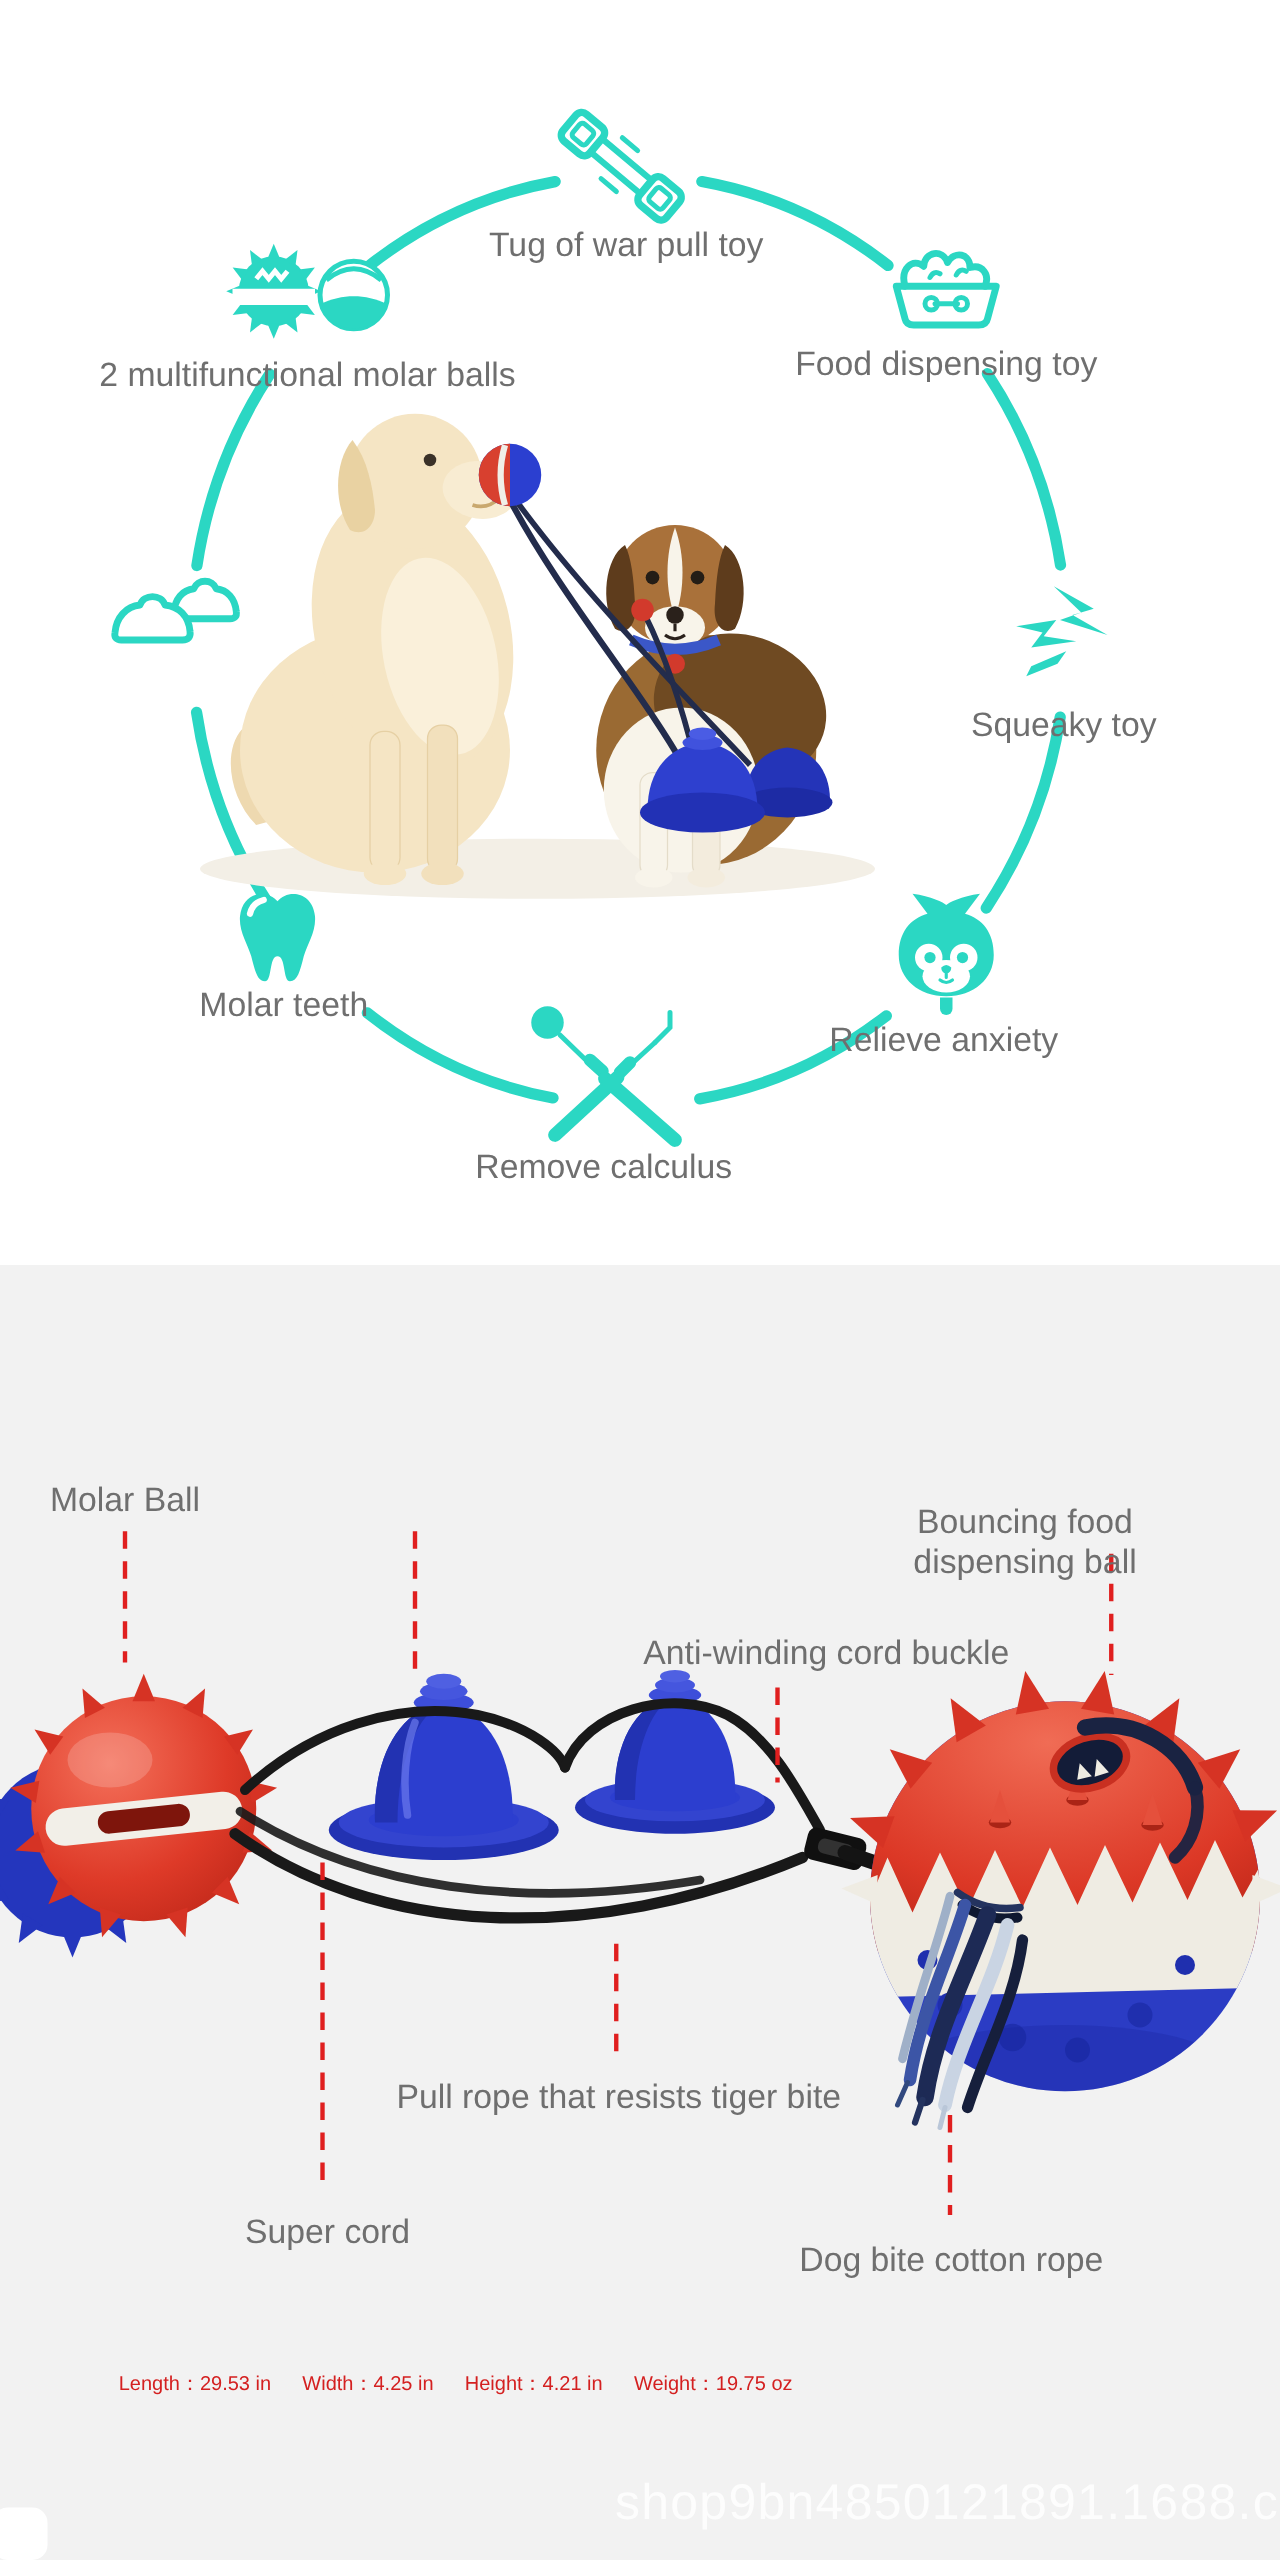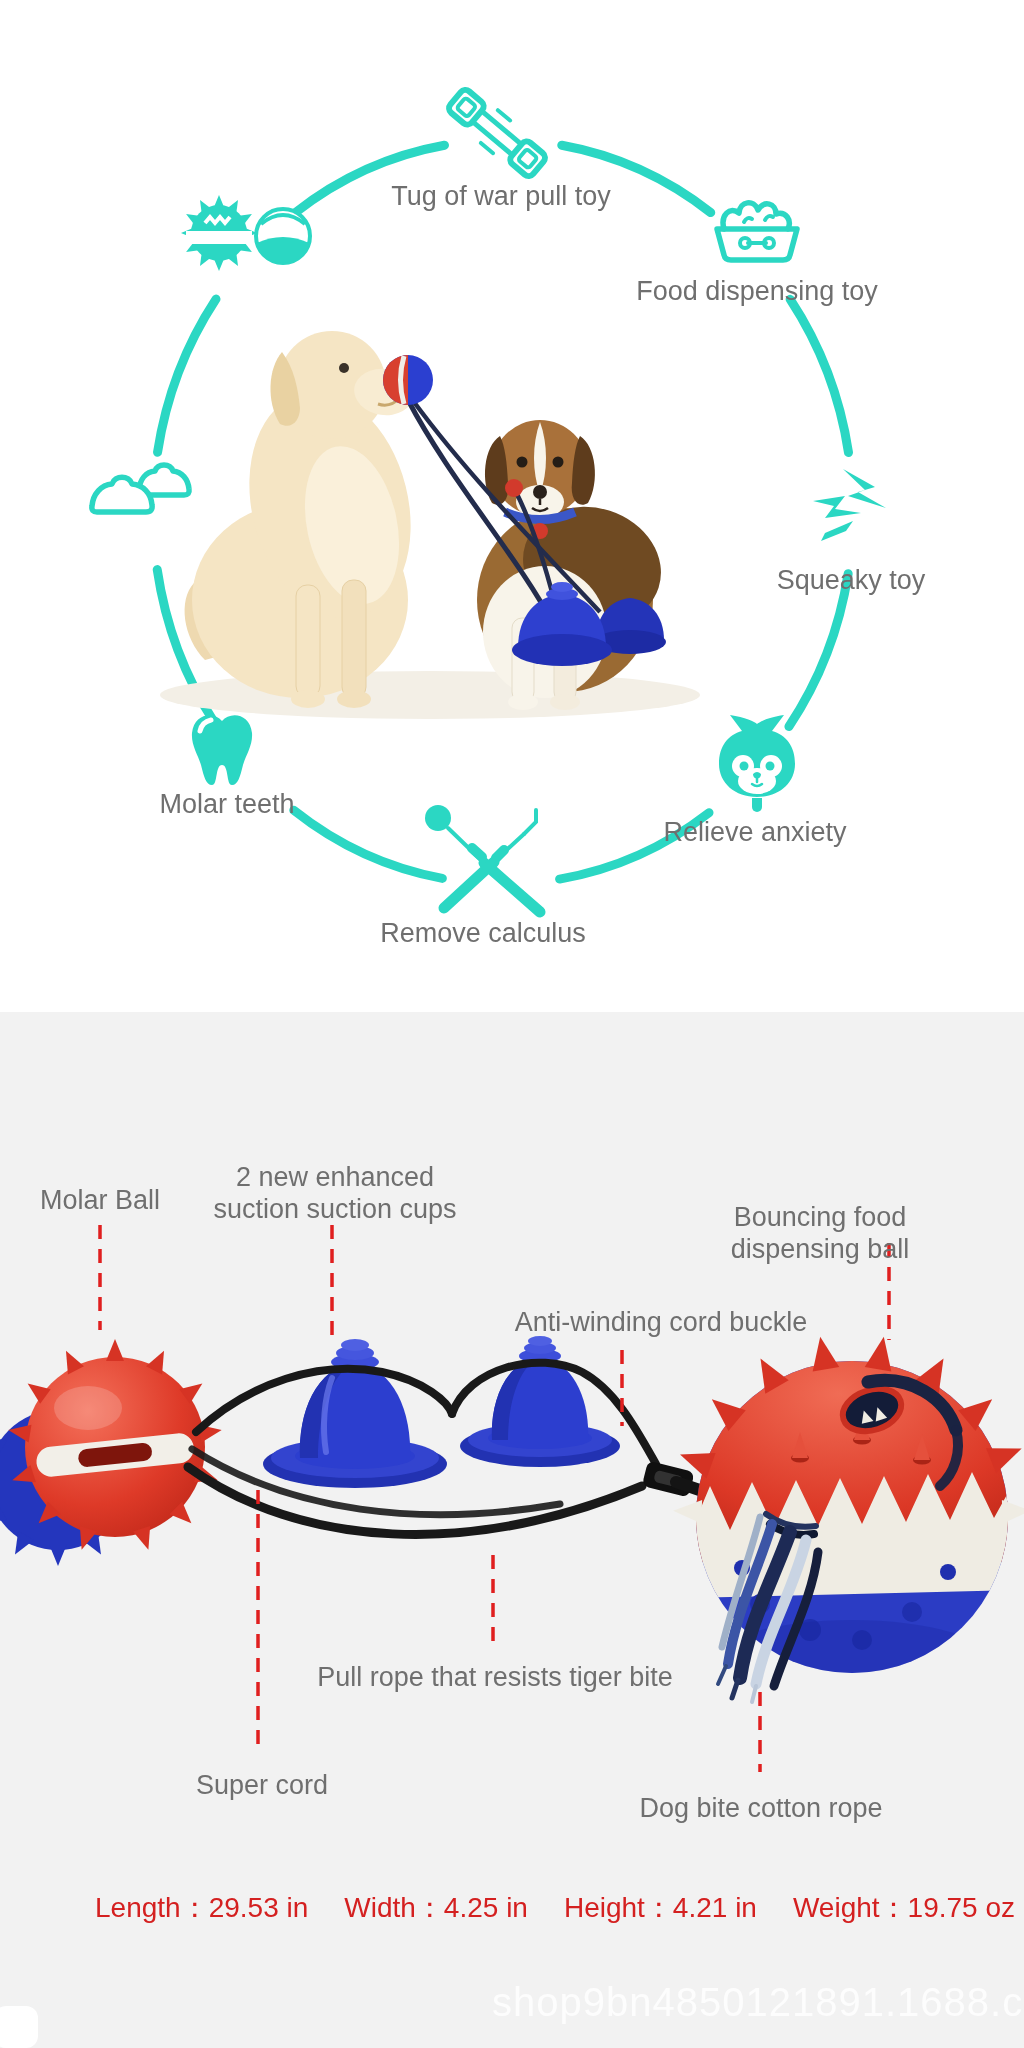"2 multifunctional molar balls" div.lbl { html: none -> <div>2 multifunctional molar balls</div> }
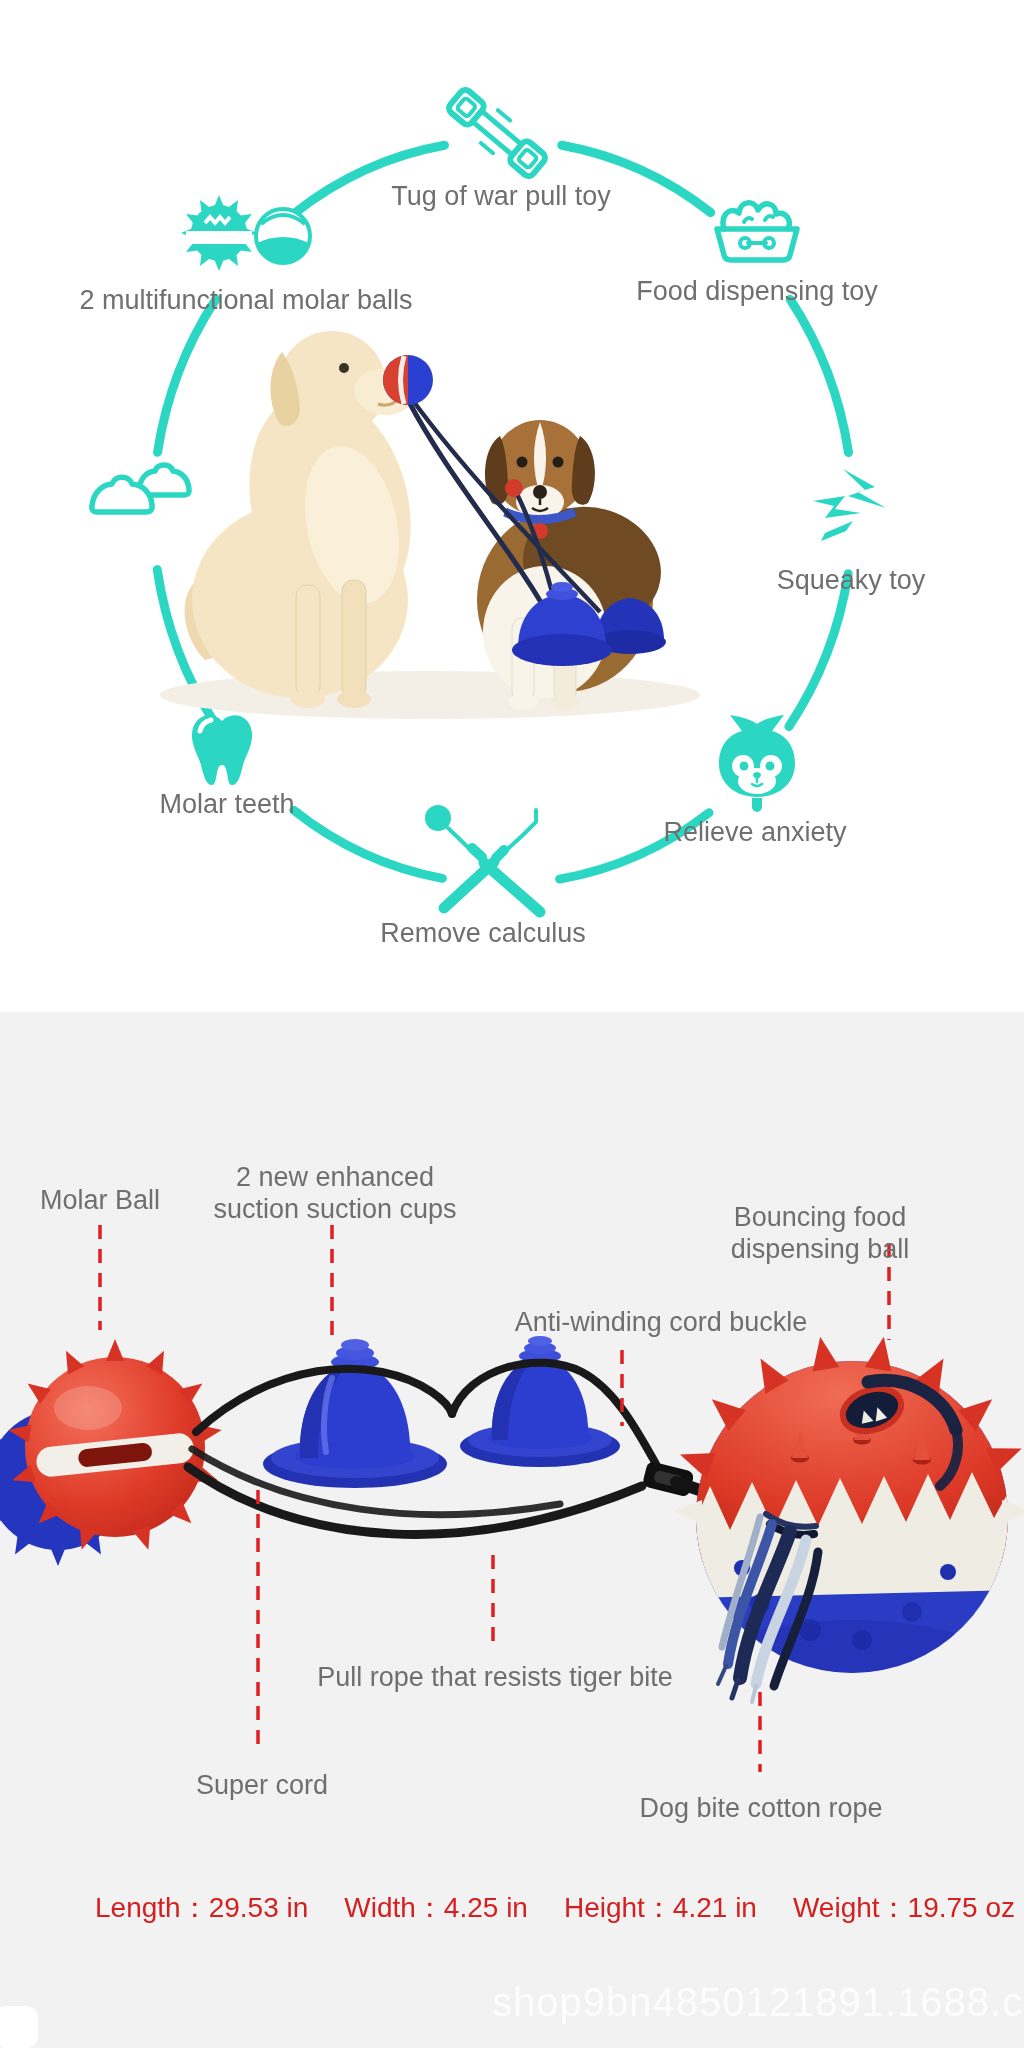"2 new enhanced" div.lbl { html: <div>2 new enhanced suction suction cups</div> -> none }
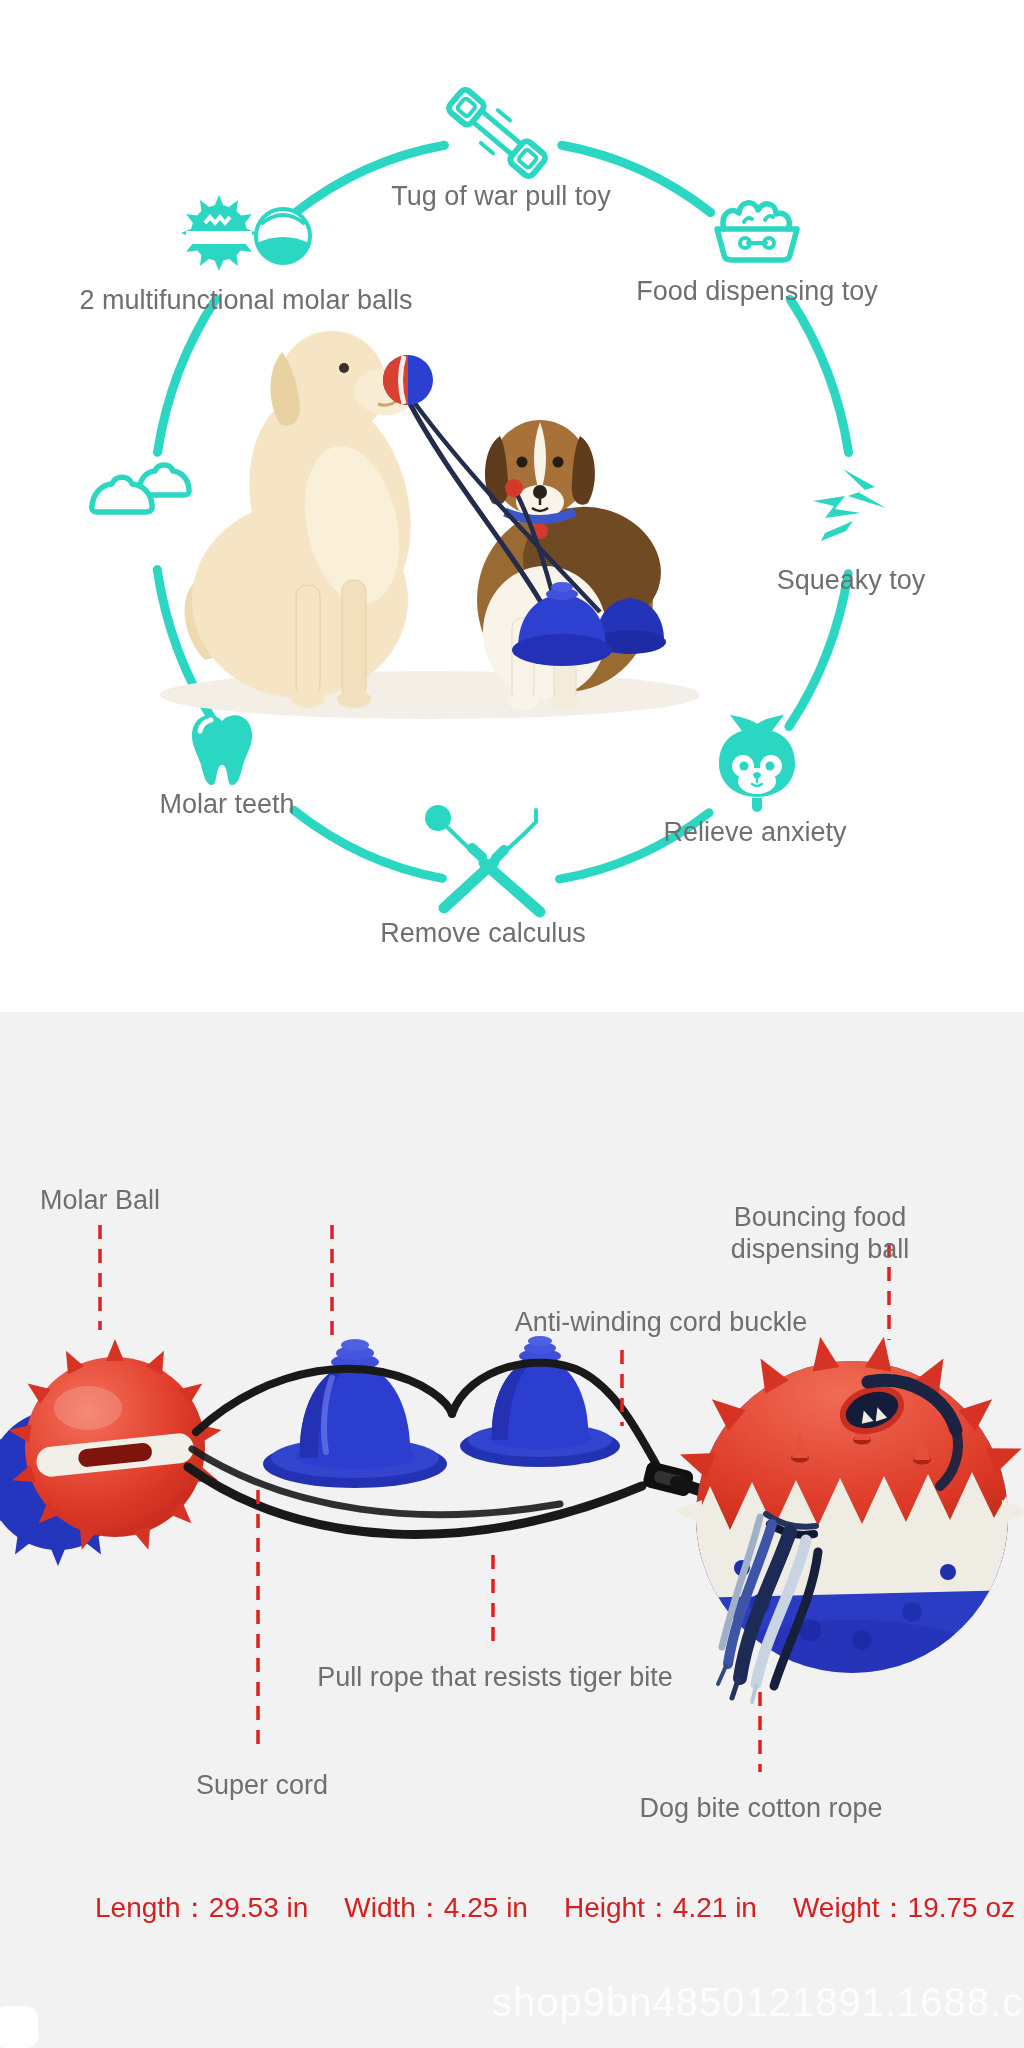"Length：29.53 in" .specs { font-size: 28px -> 16px; gap: 36px -> 25px }
